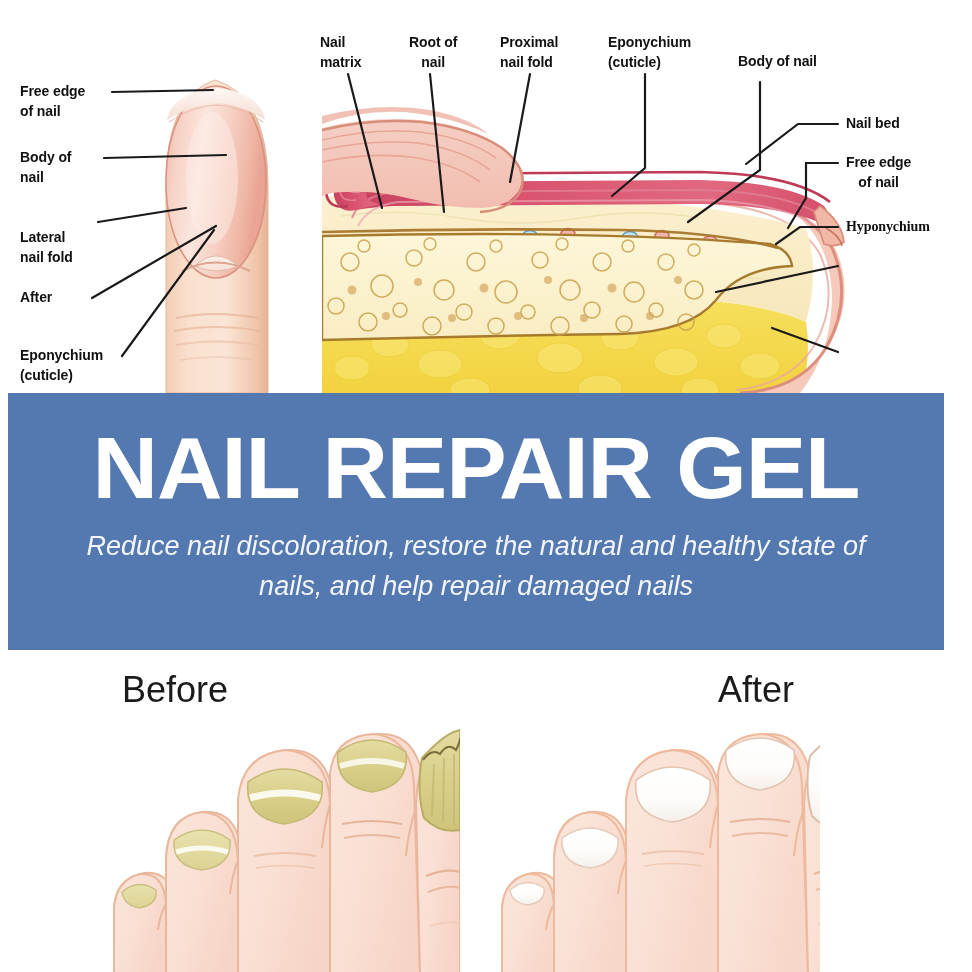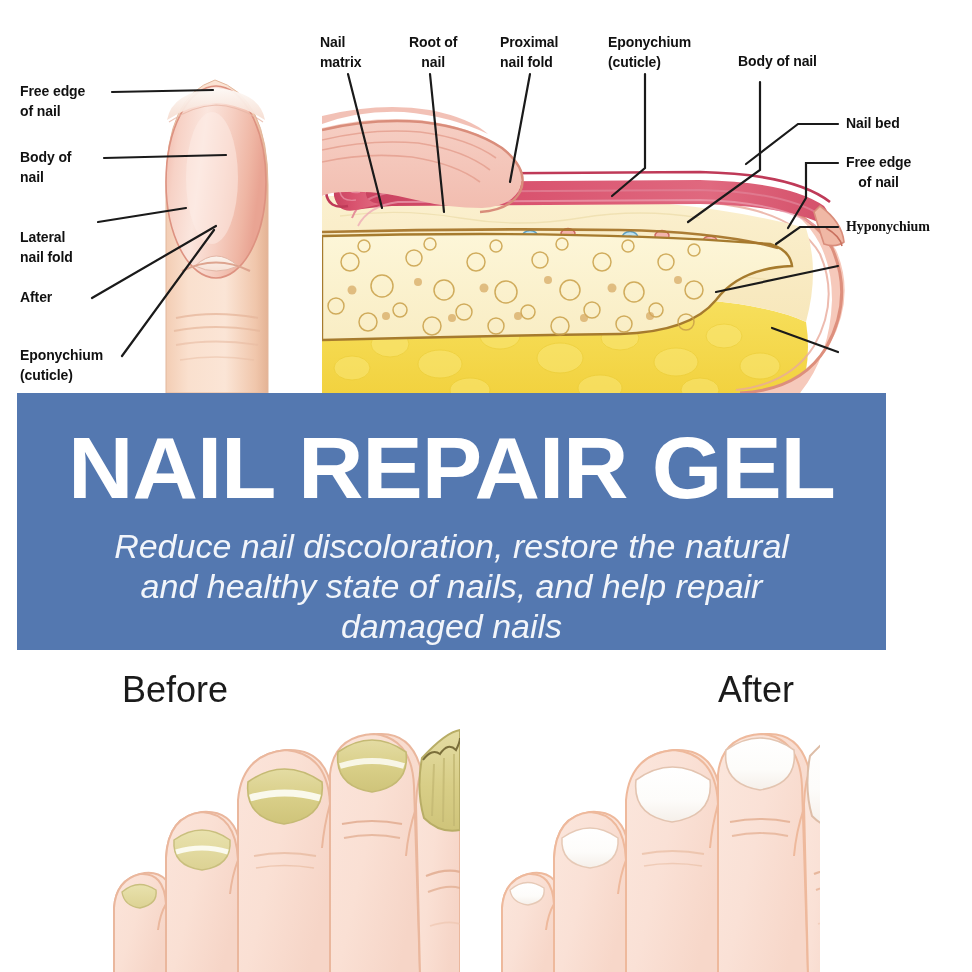"NAIL REPAIR GEL" #banner { left: 17px -> 8px; width: 869px -> 936px }
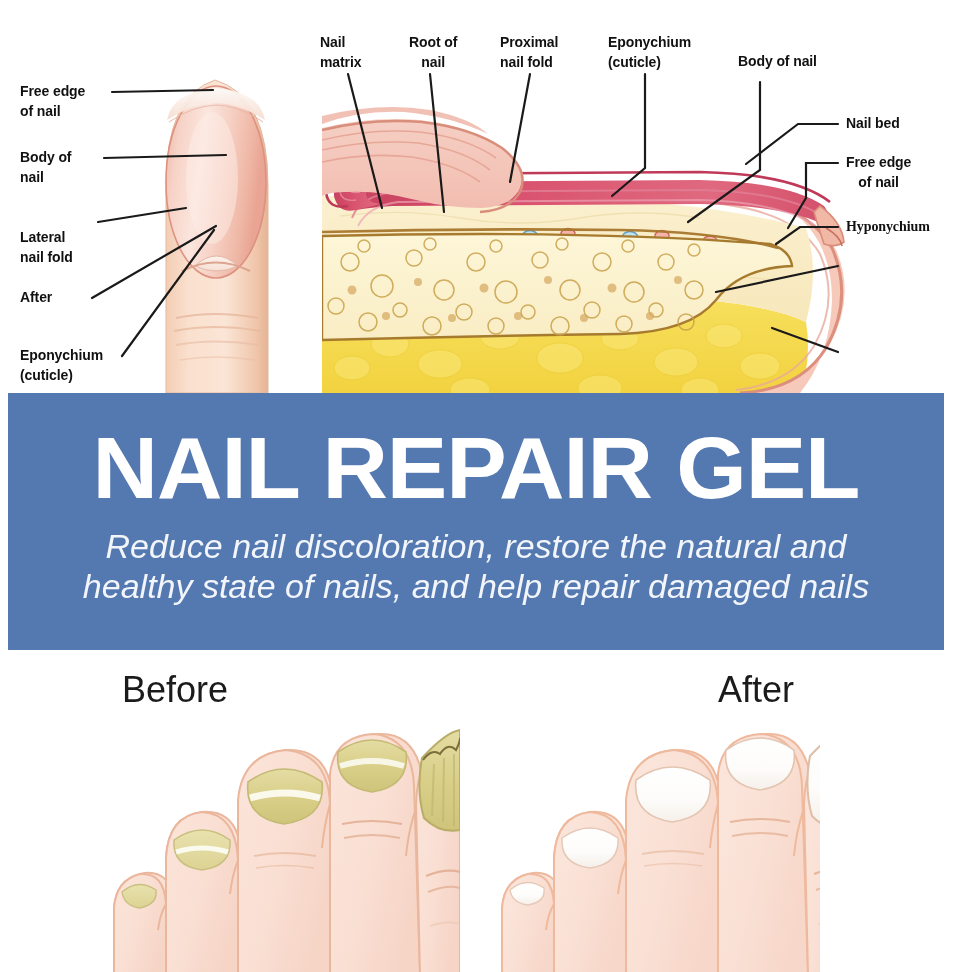"Reduce nail discoloration, restore the" #banner-sub { font-size: 34px -> 27px }
